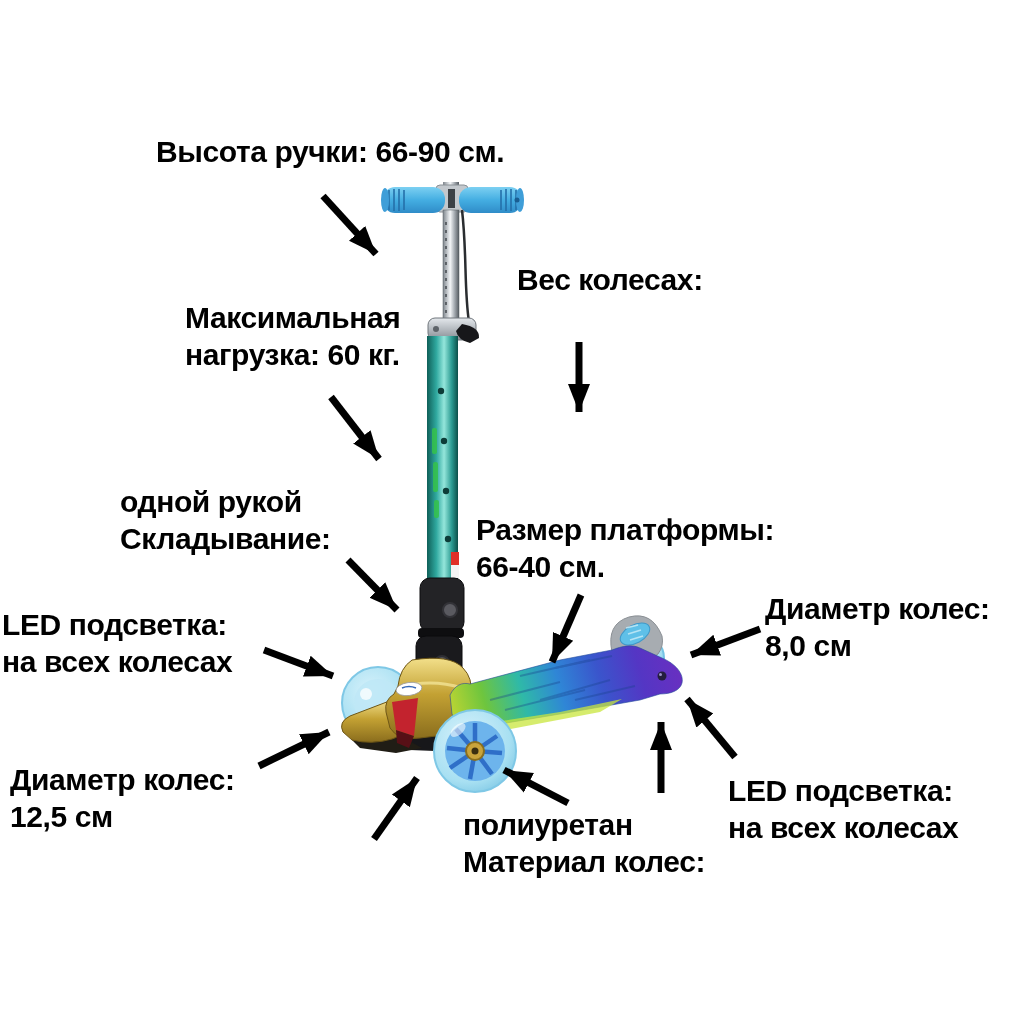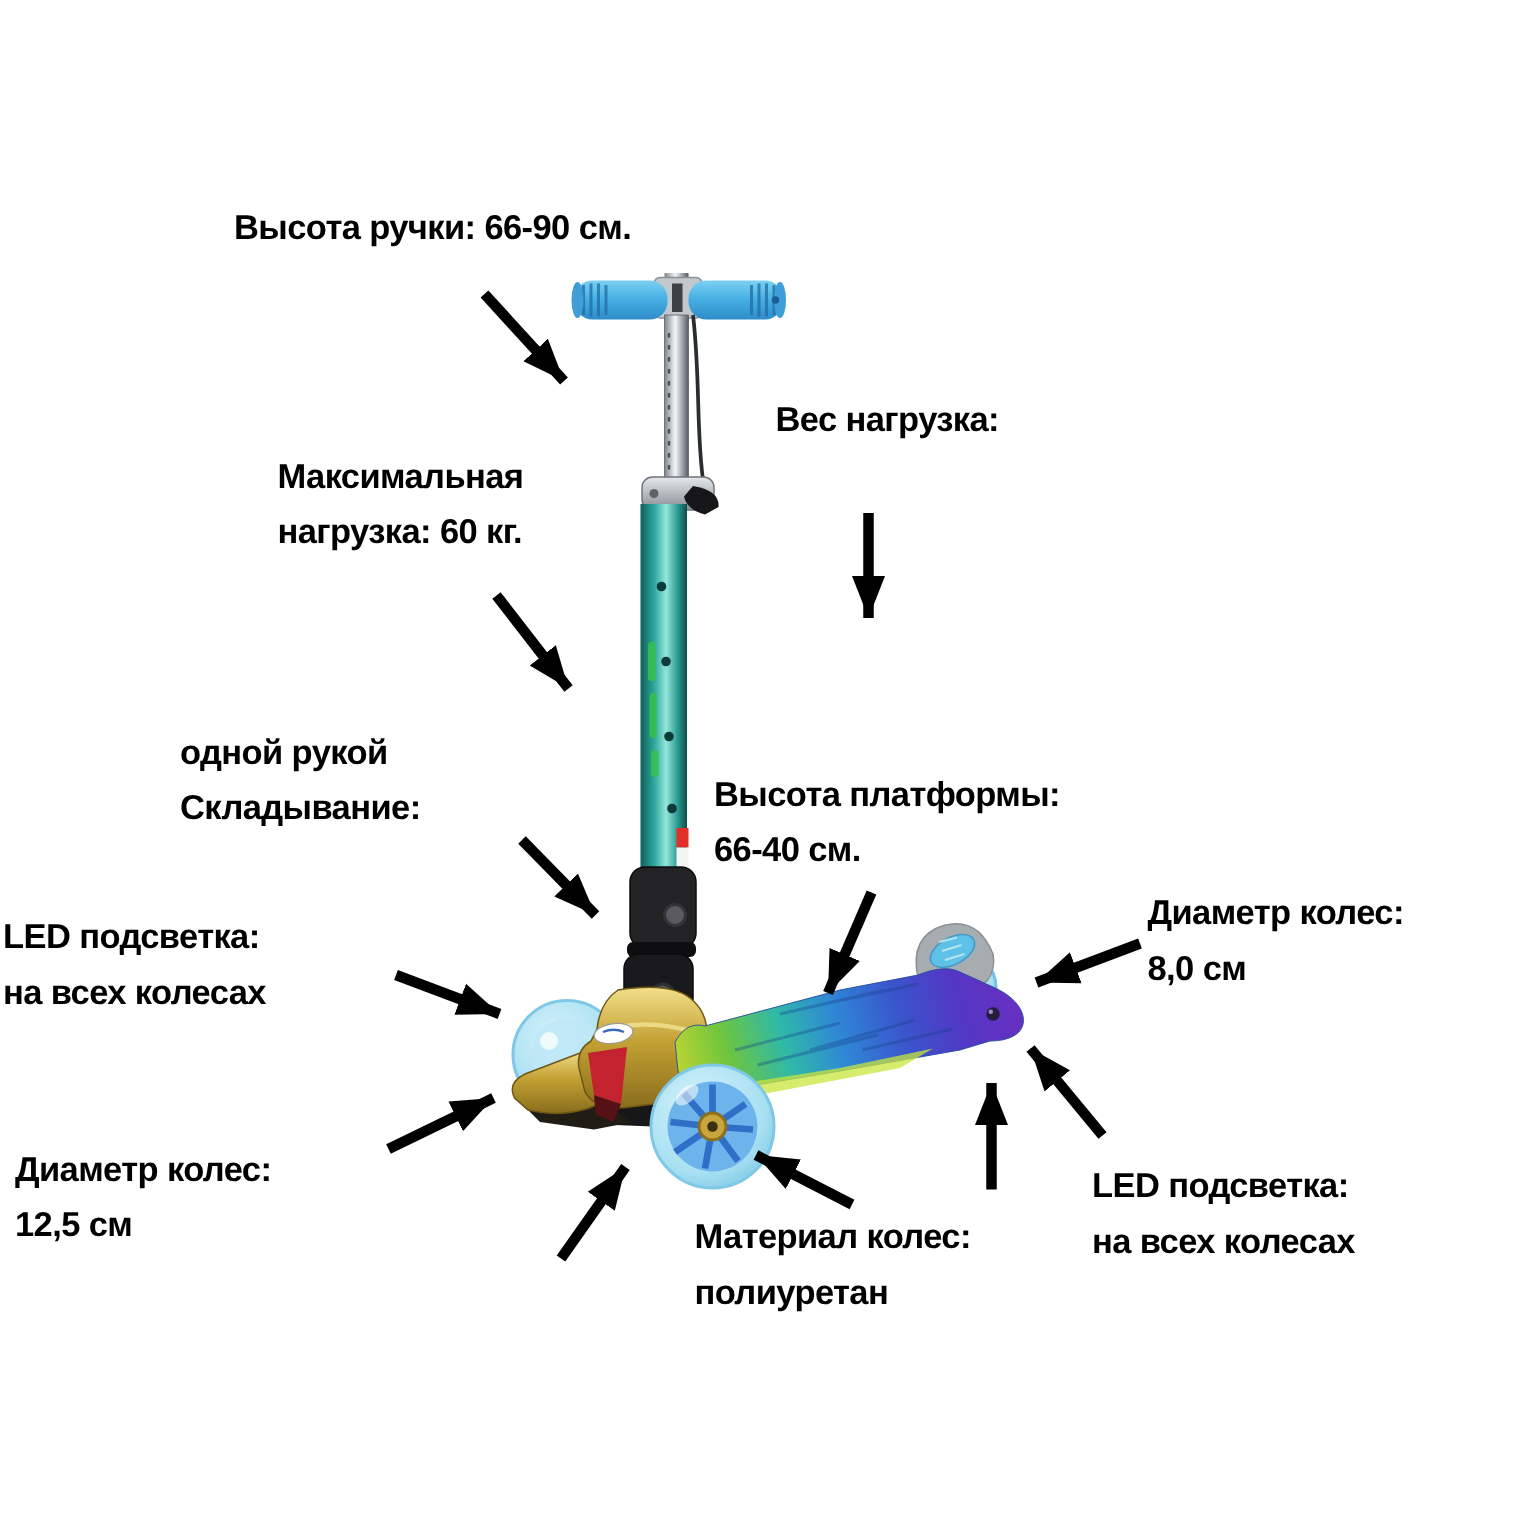"Высота ручки: 66-90 см." .label { font-size: 23px -> 30px }
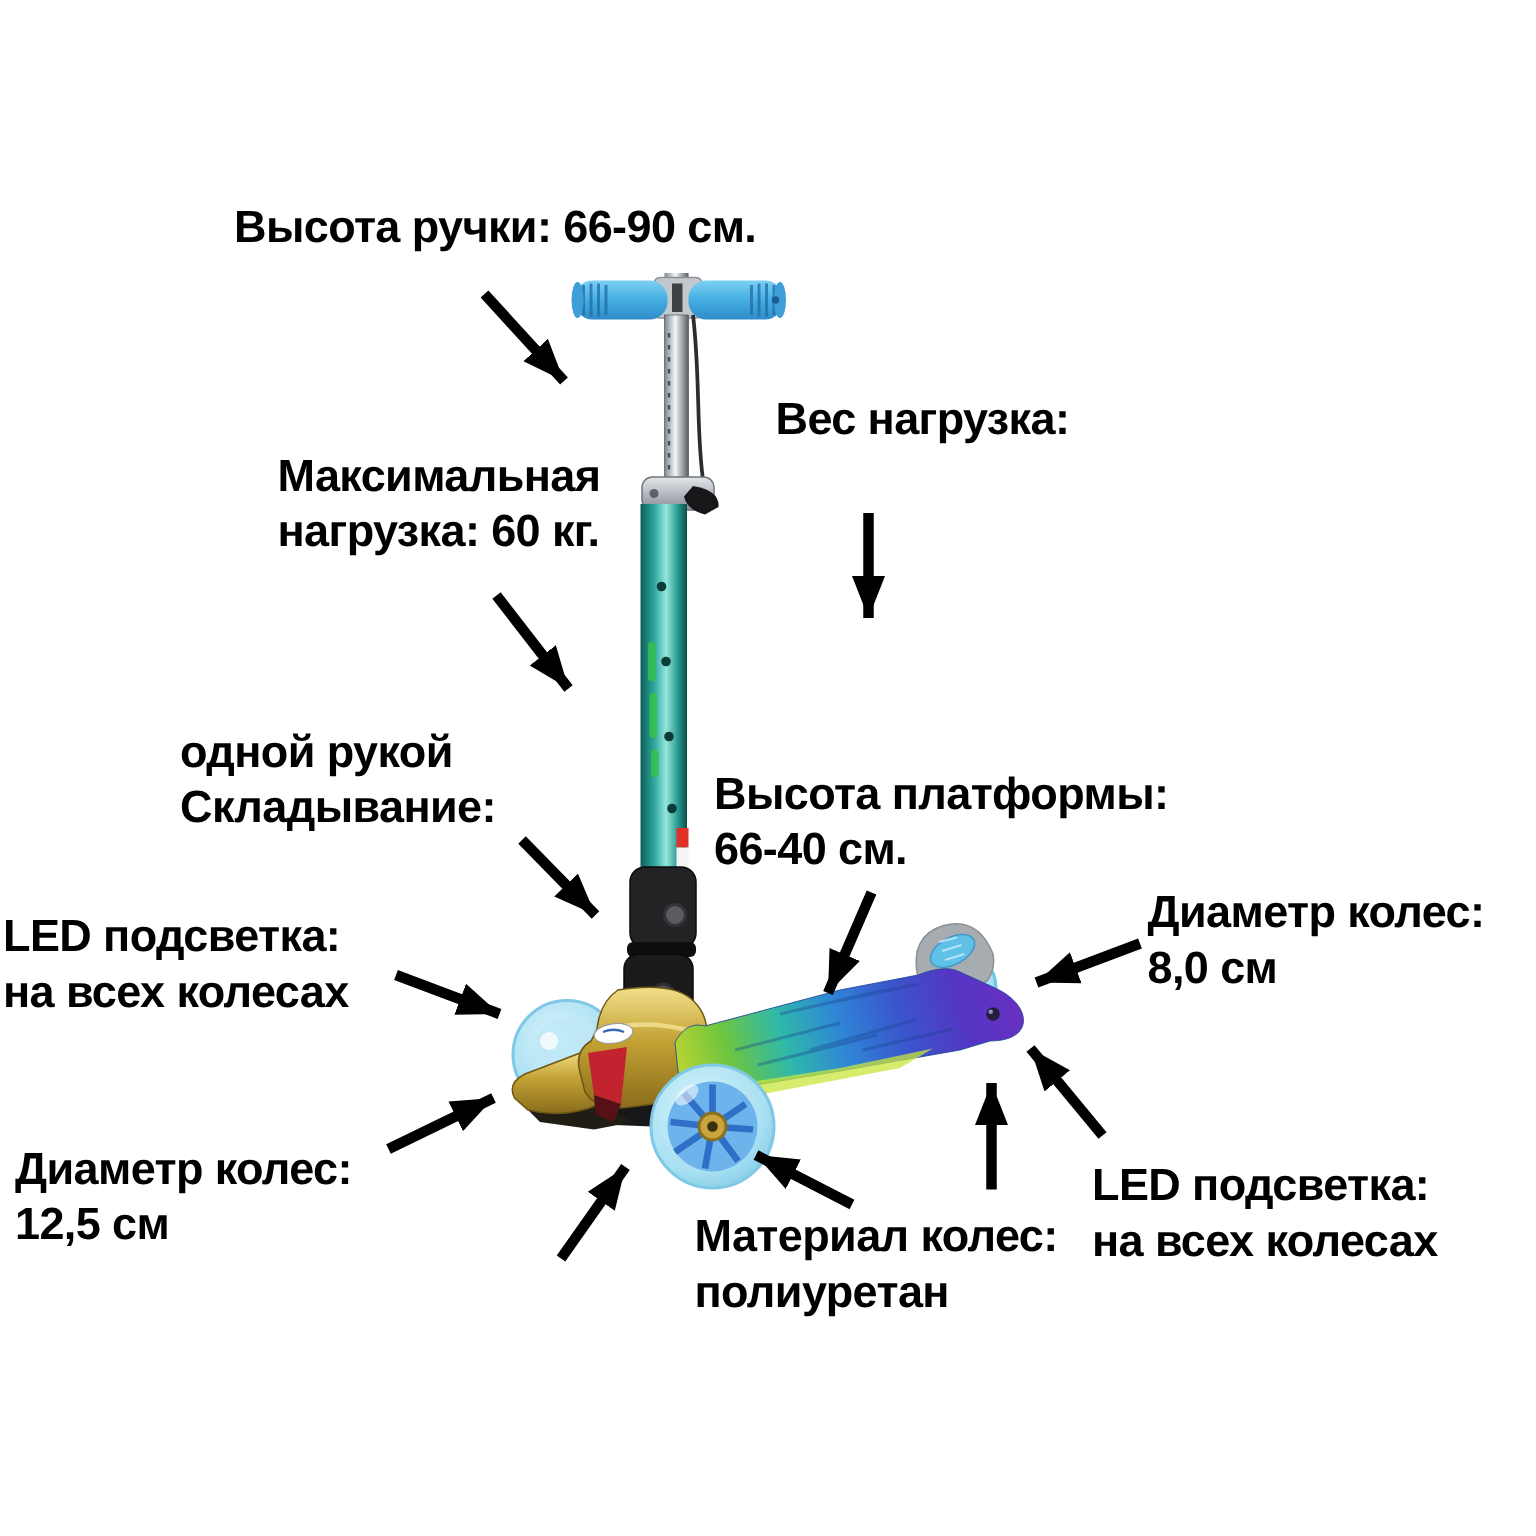"Вес нагрузка:" span { text: нагрузка -> колесах }
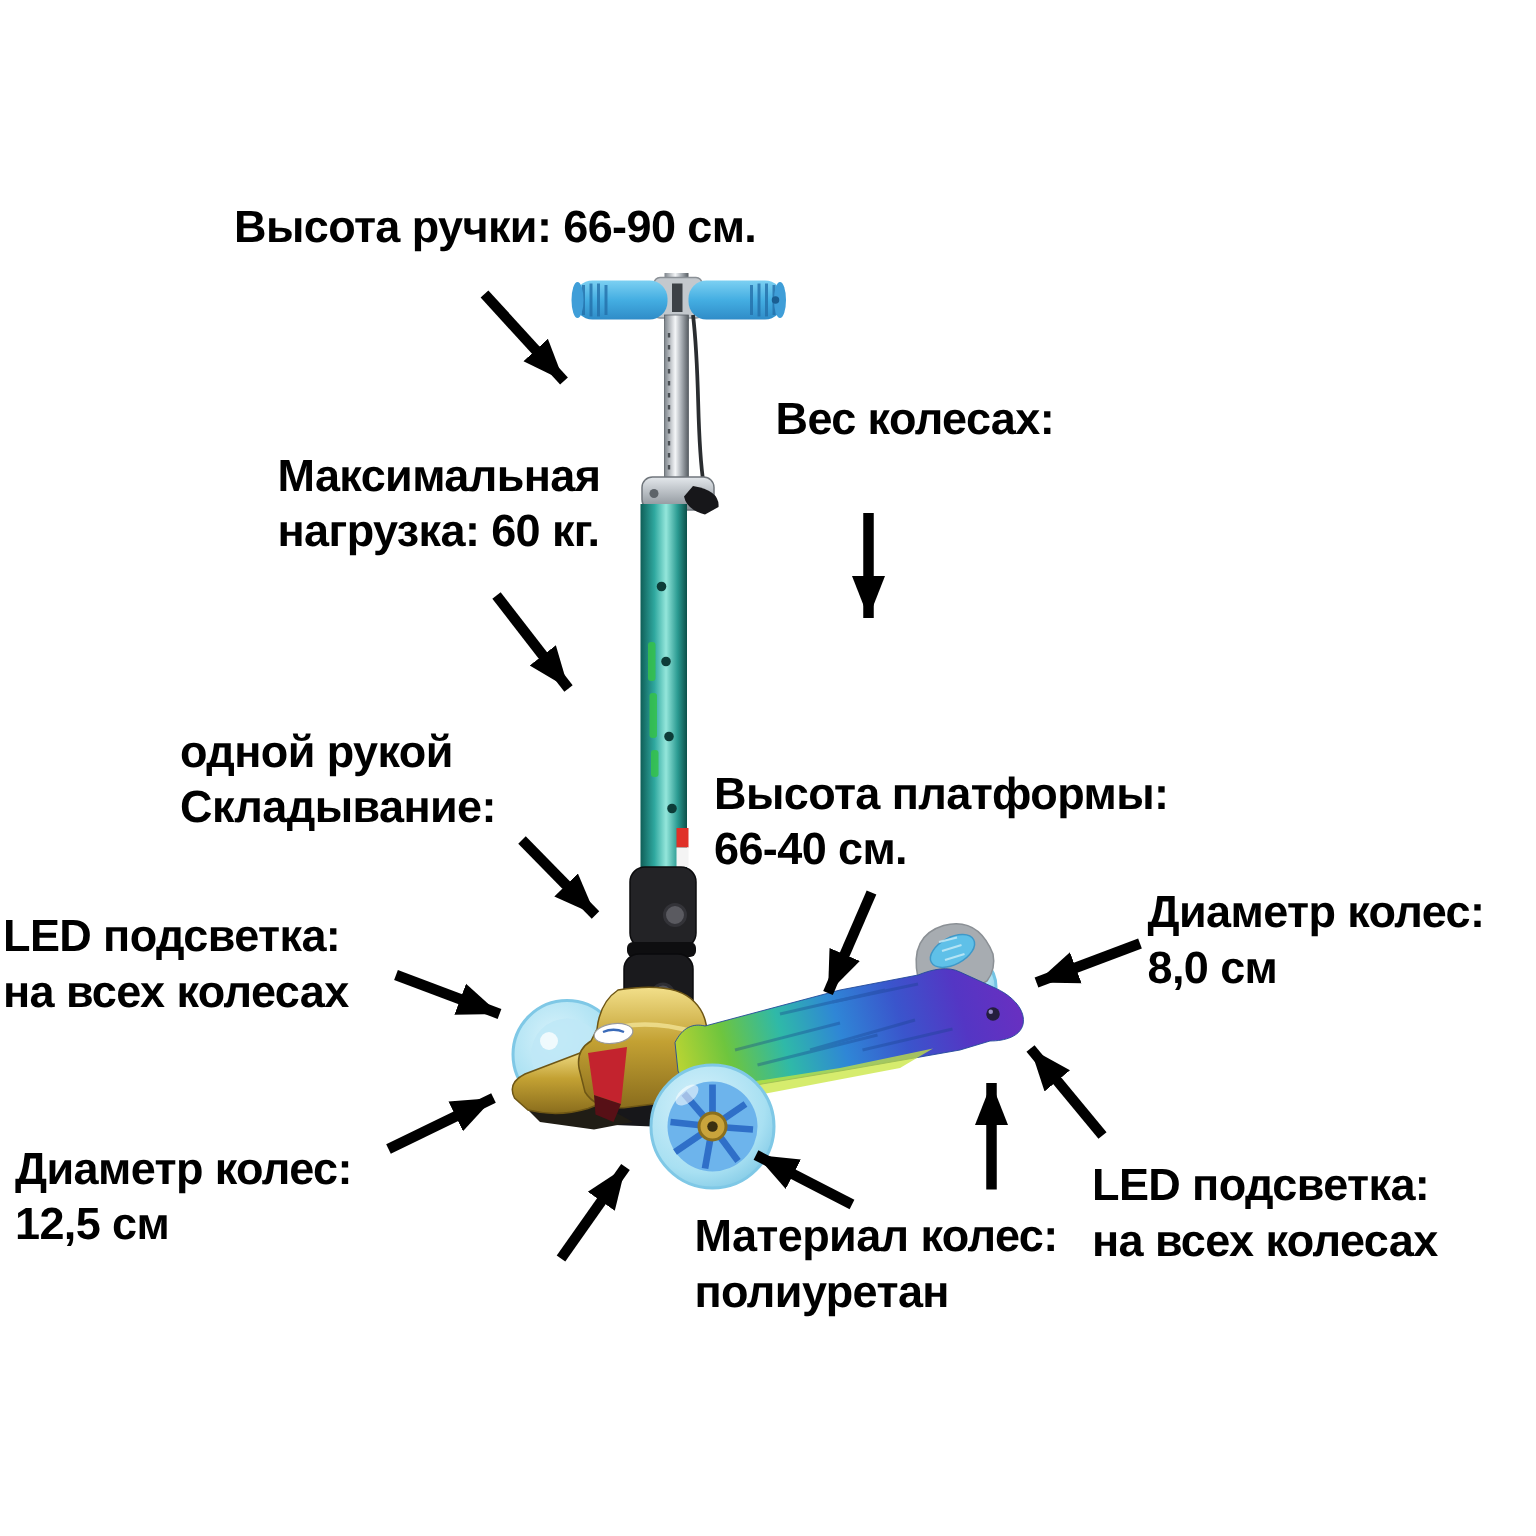"Высота платформы:" span { text: Высота -> Размер }
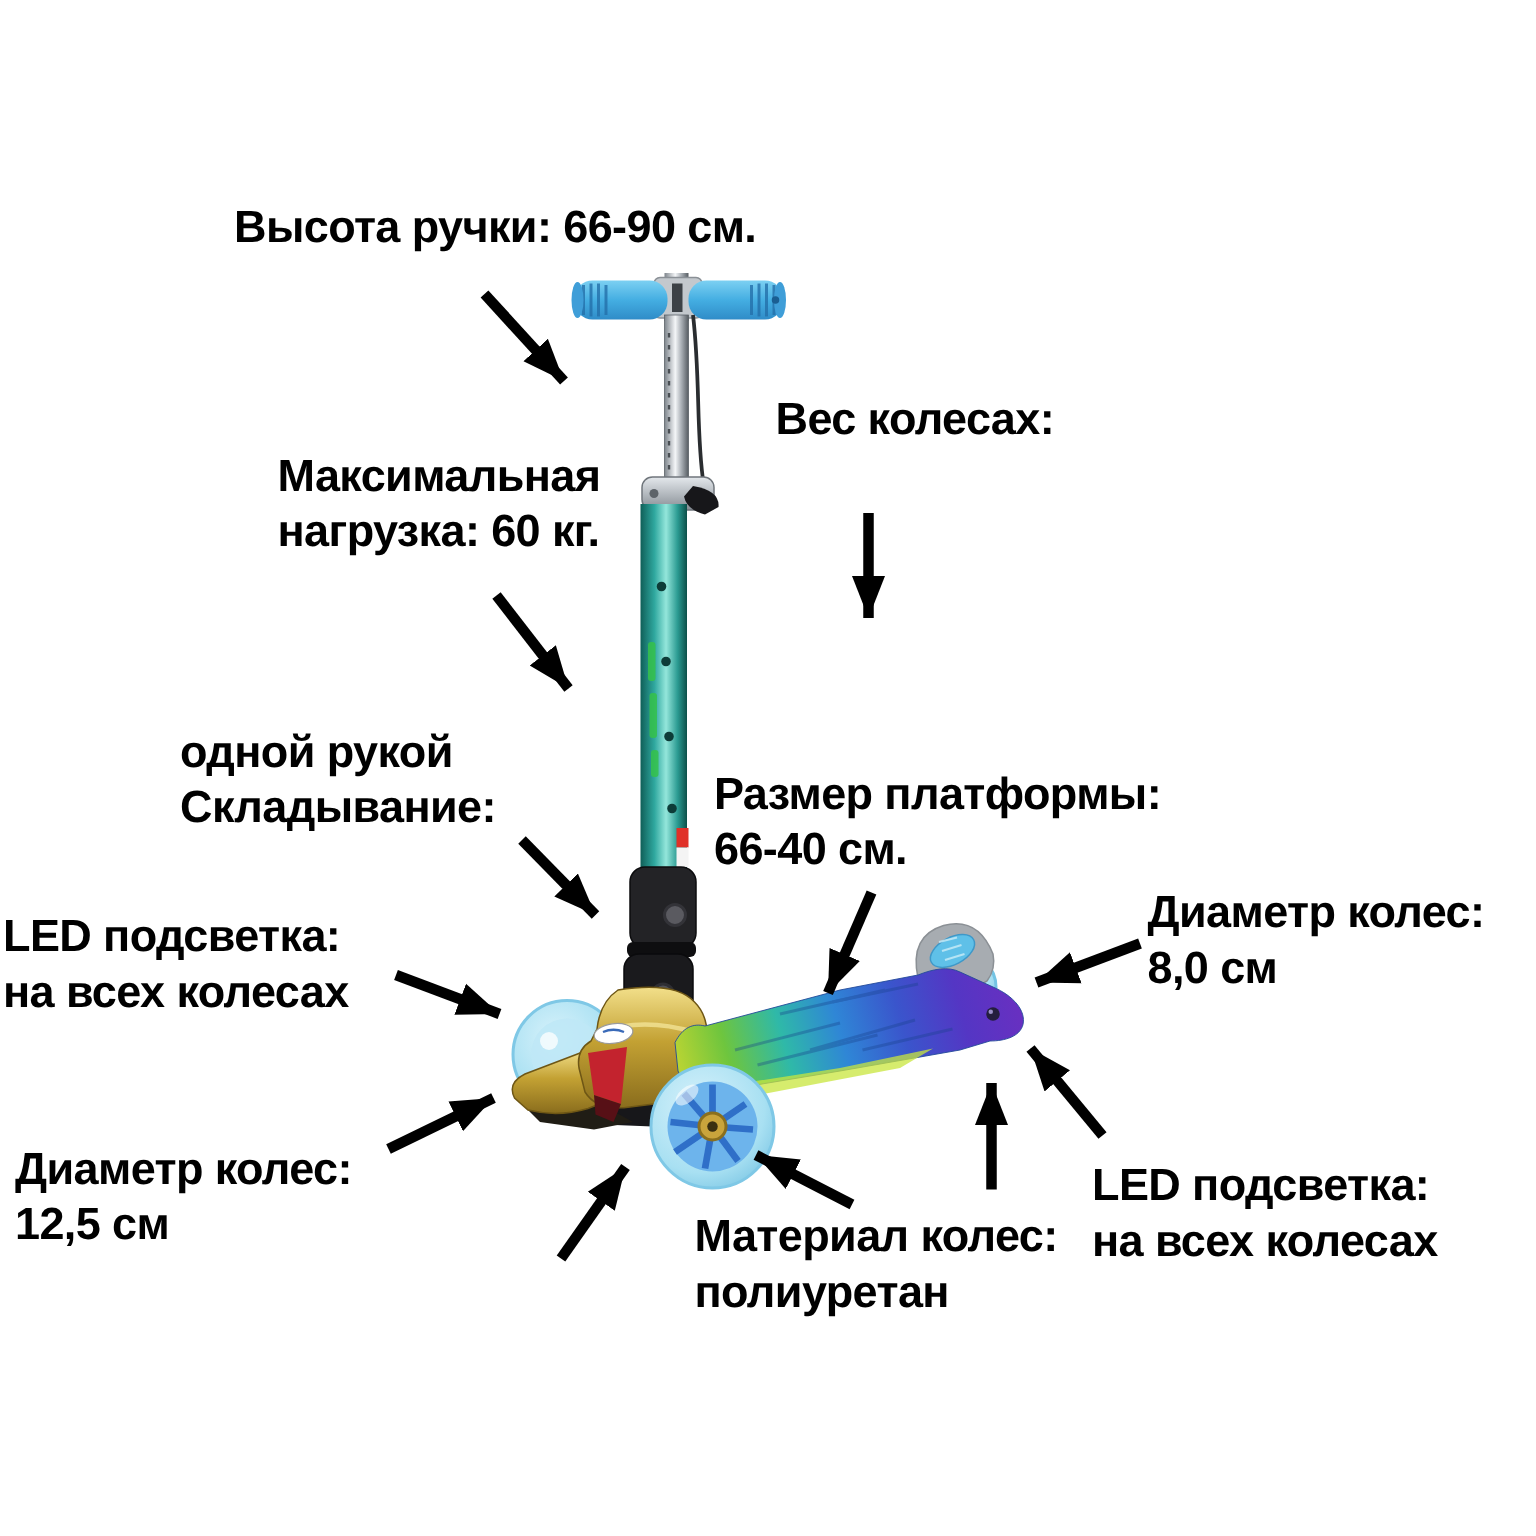"Материал колес:" span { order: before "полиуретан" -> after "полиуретан" }
